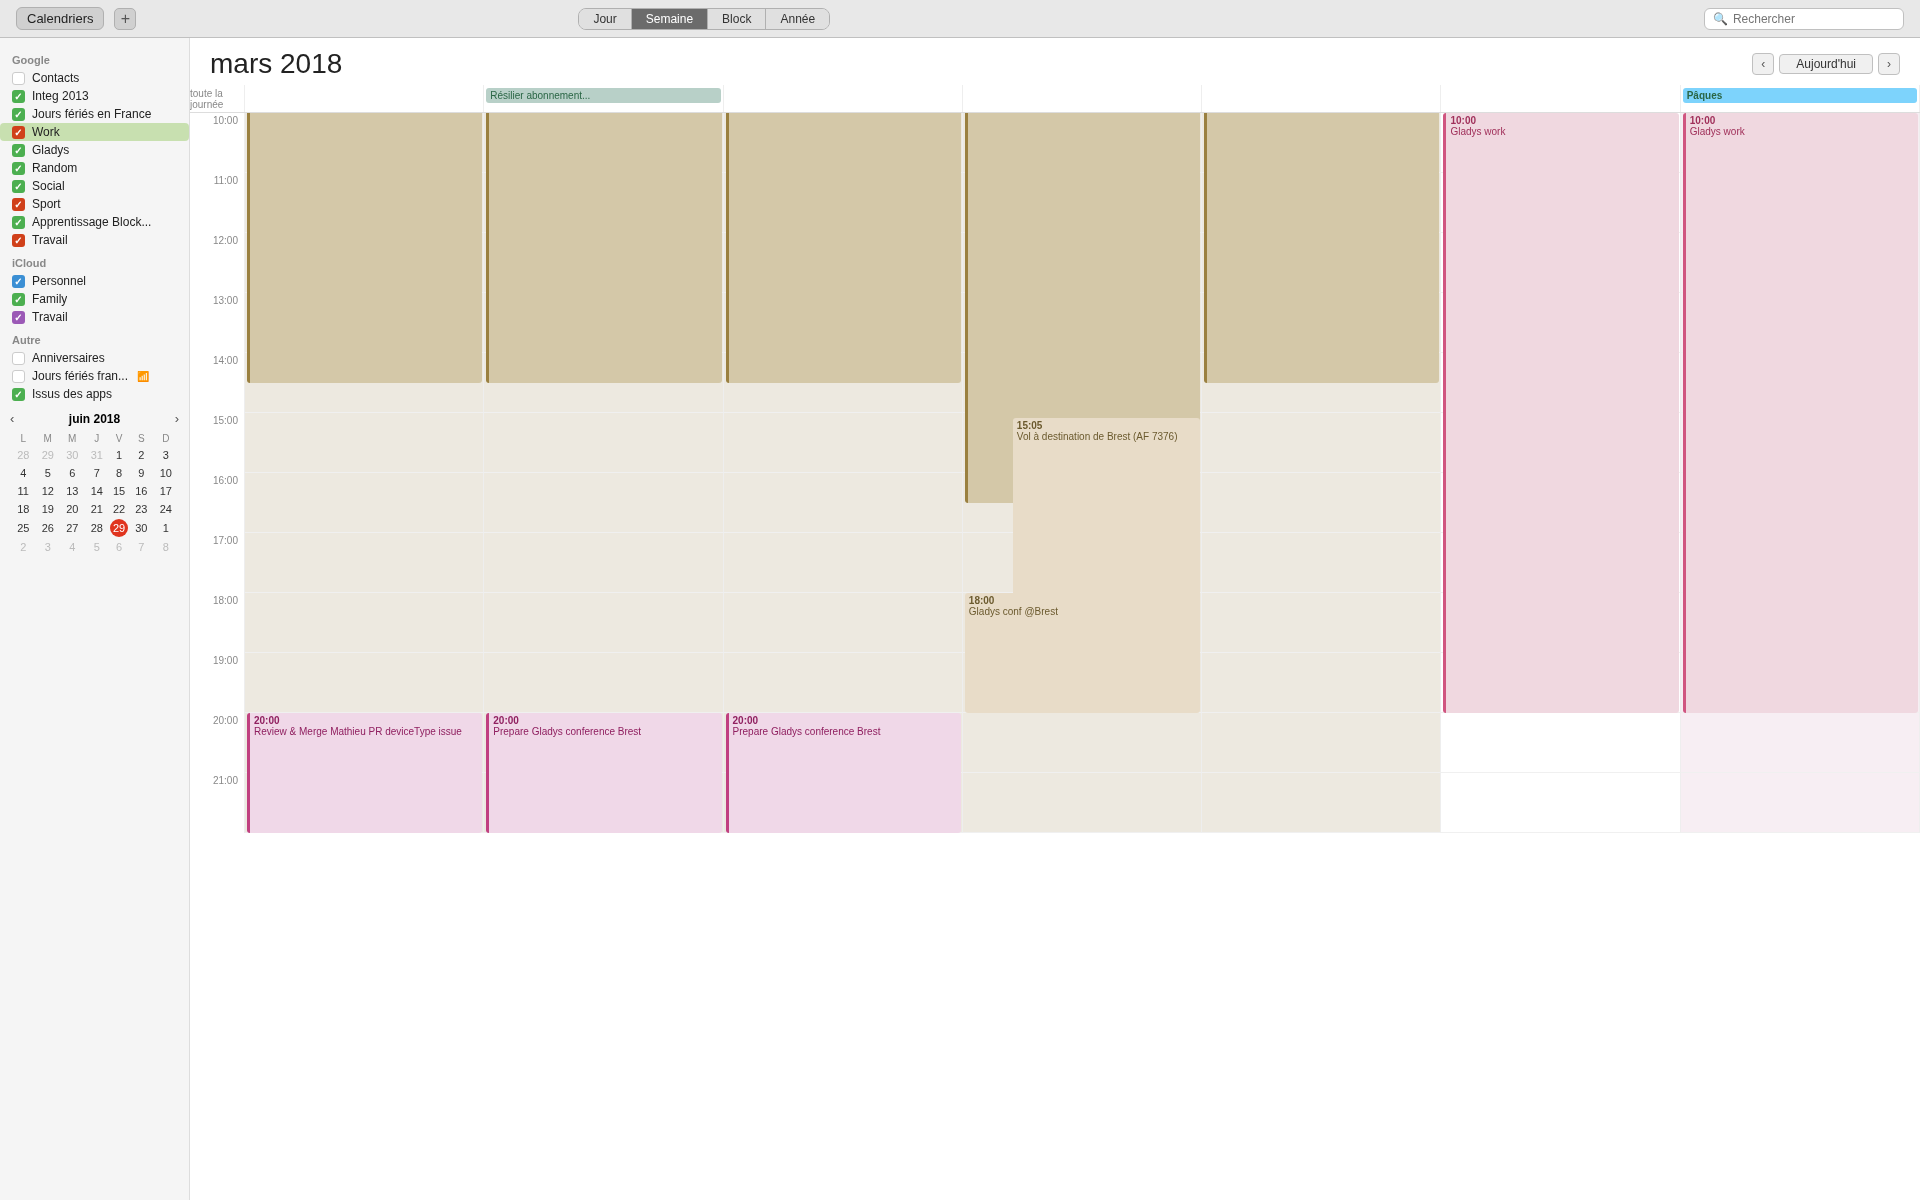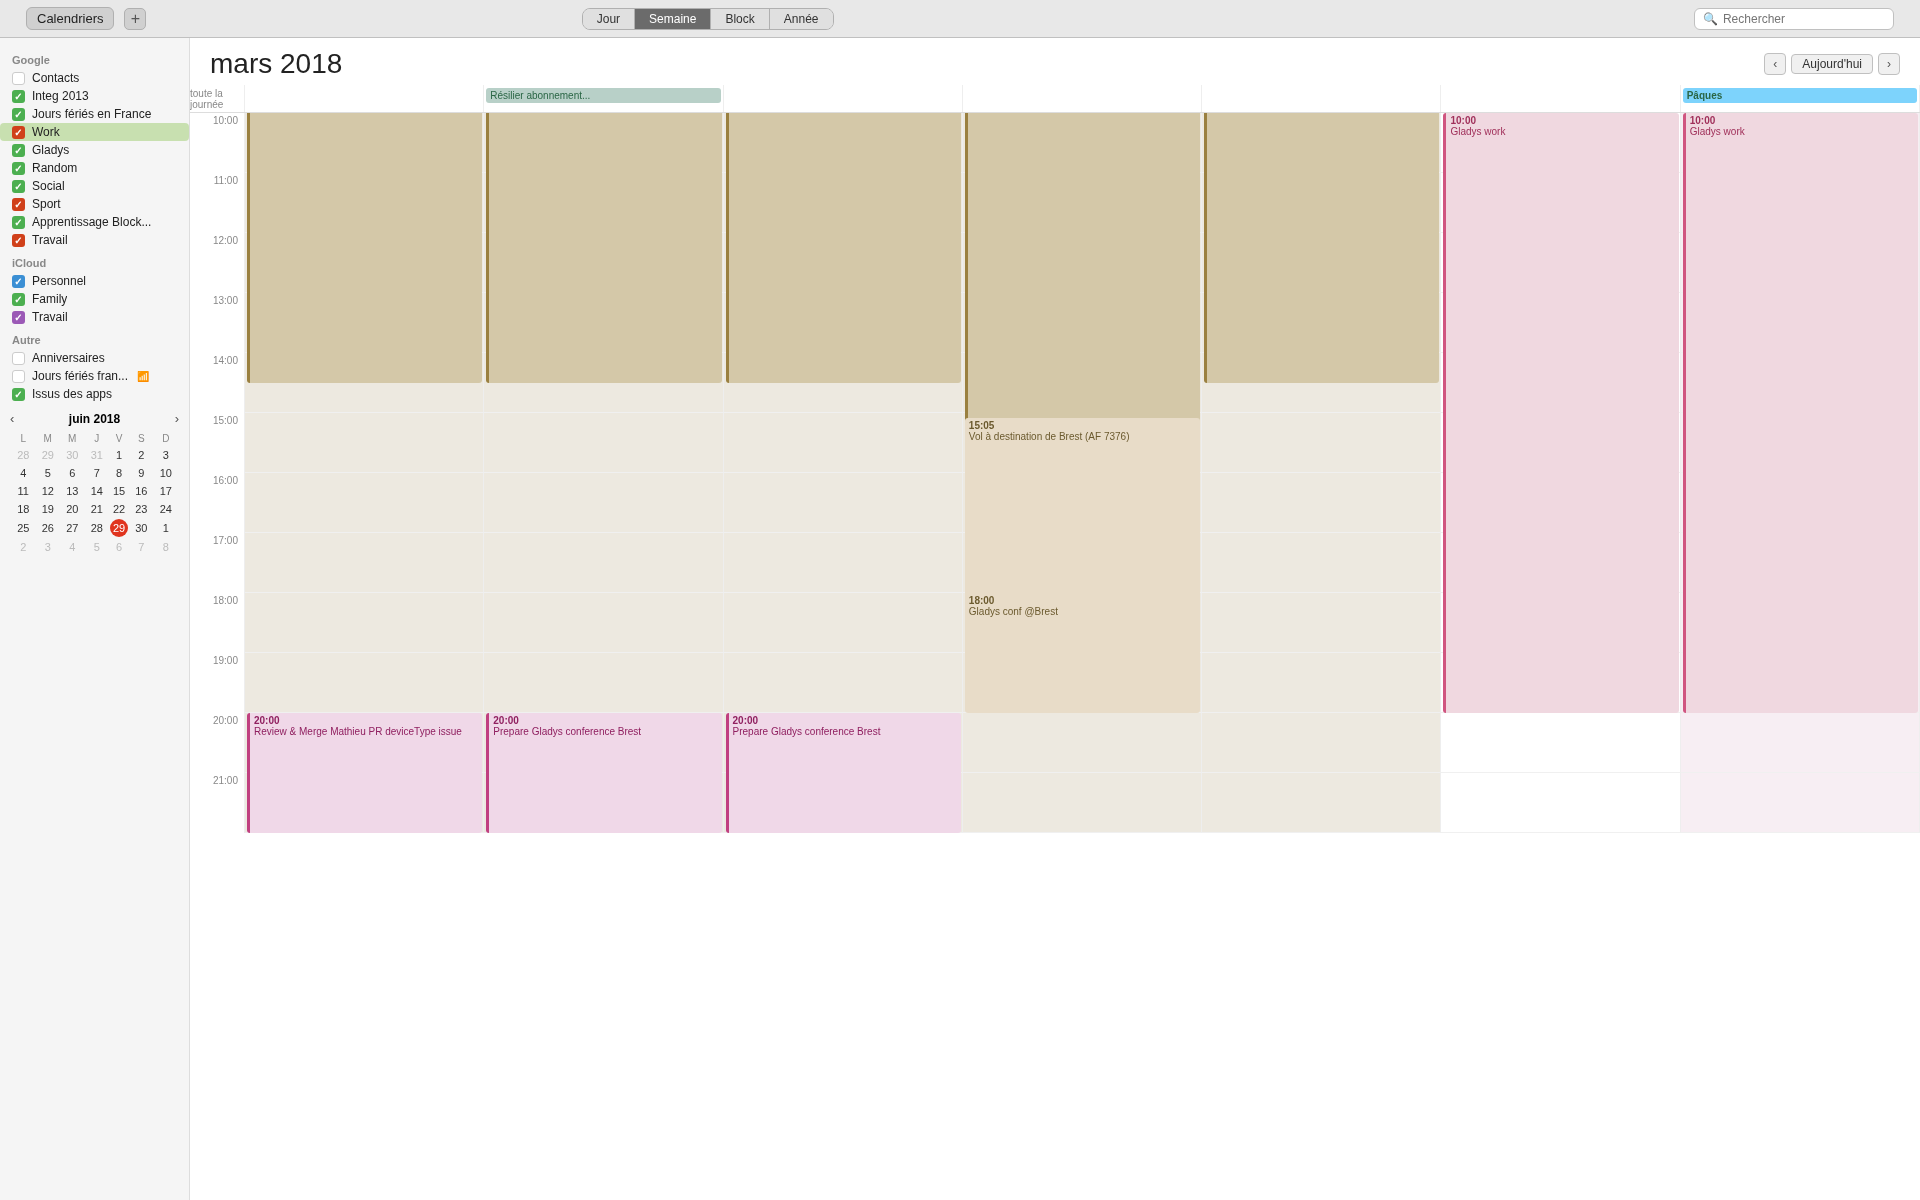"Calendriers" #topbar { padding: 6px 26px -> 6px 16px }
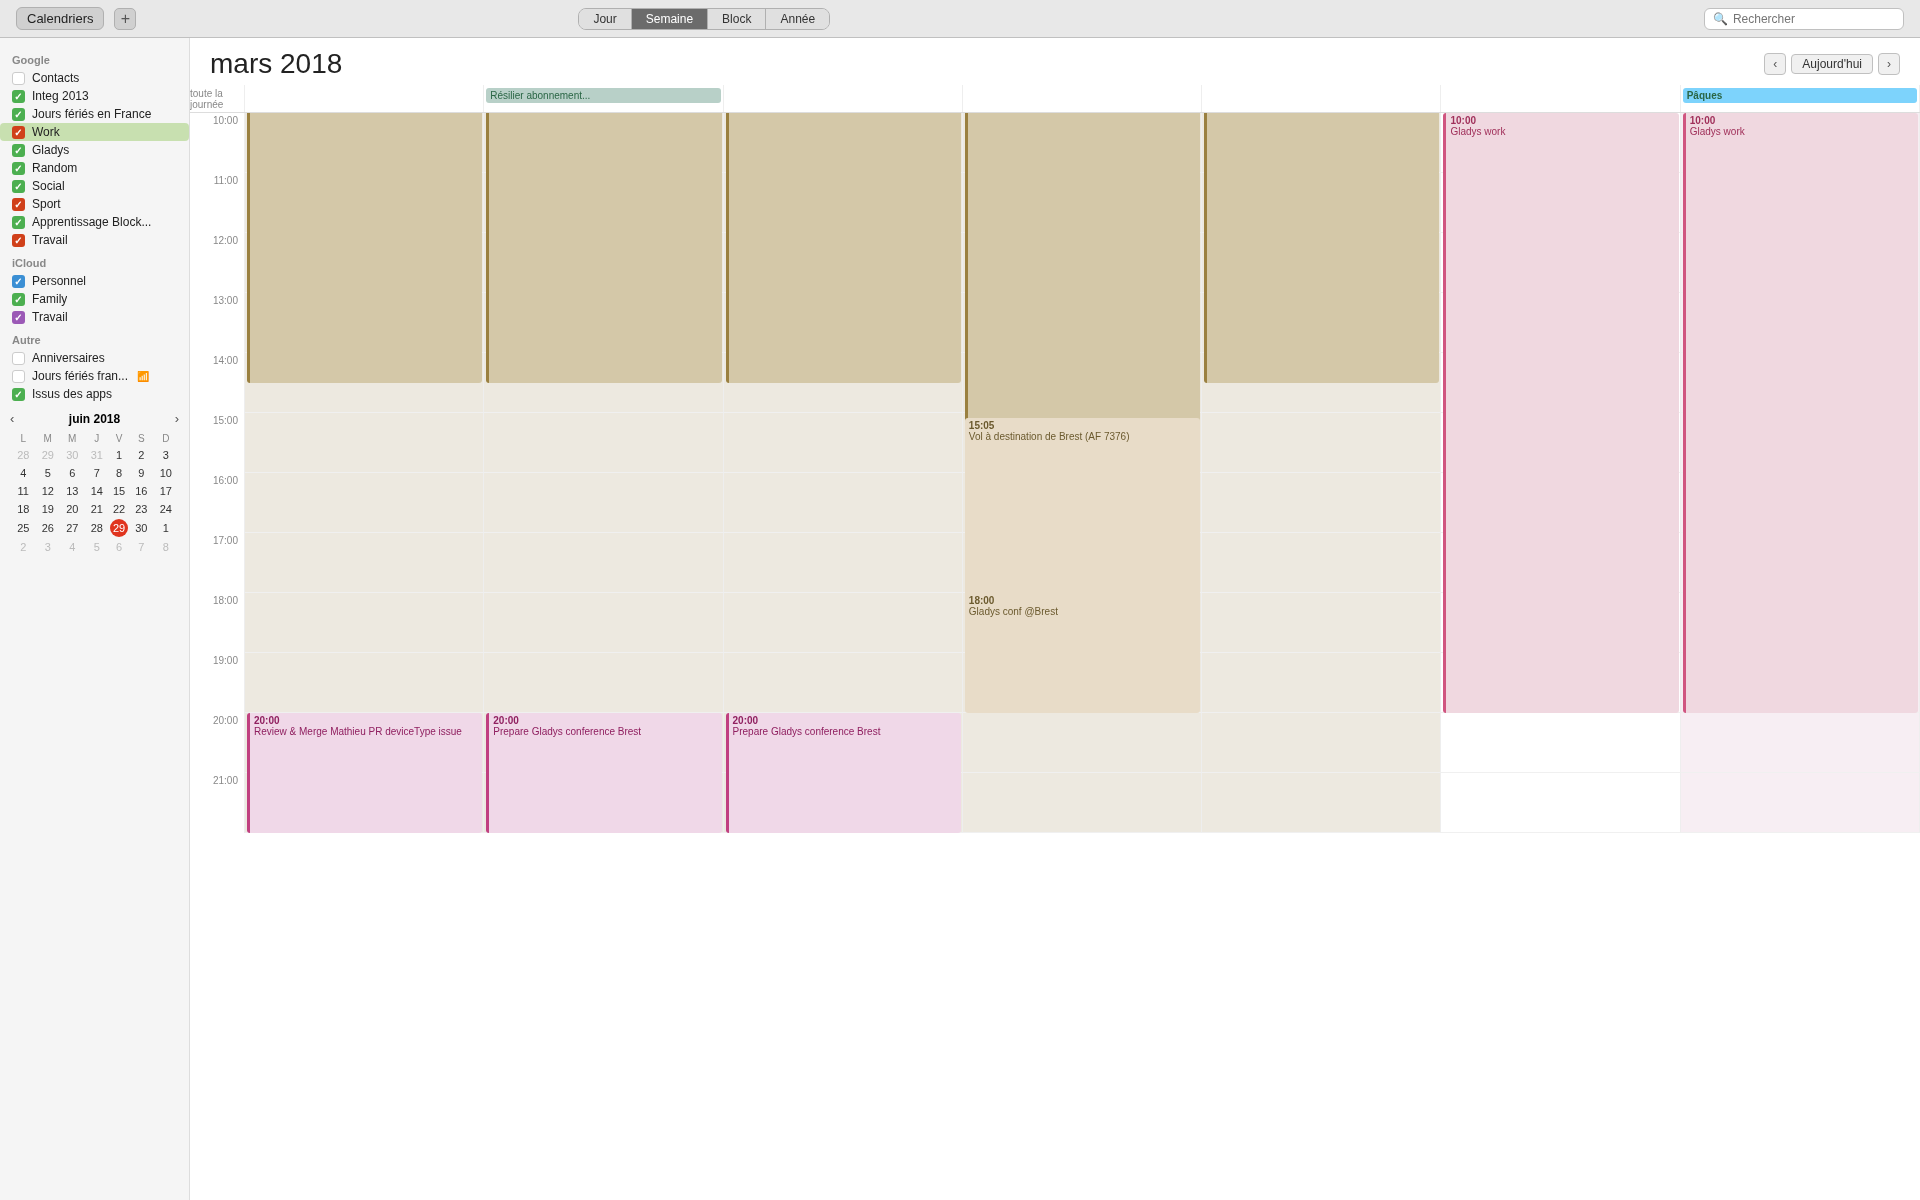"Aujourd'hui" .today-label { padding: 2px 10px -> 2px 16px }
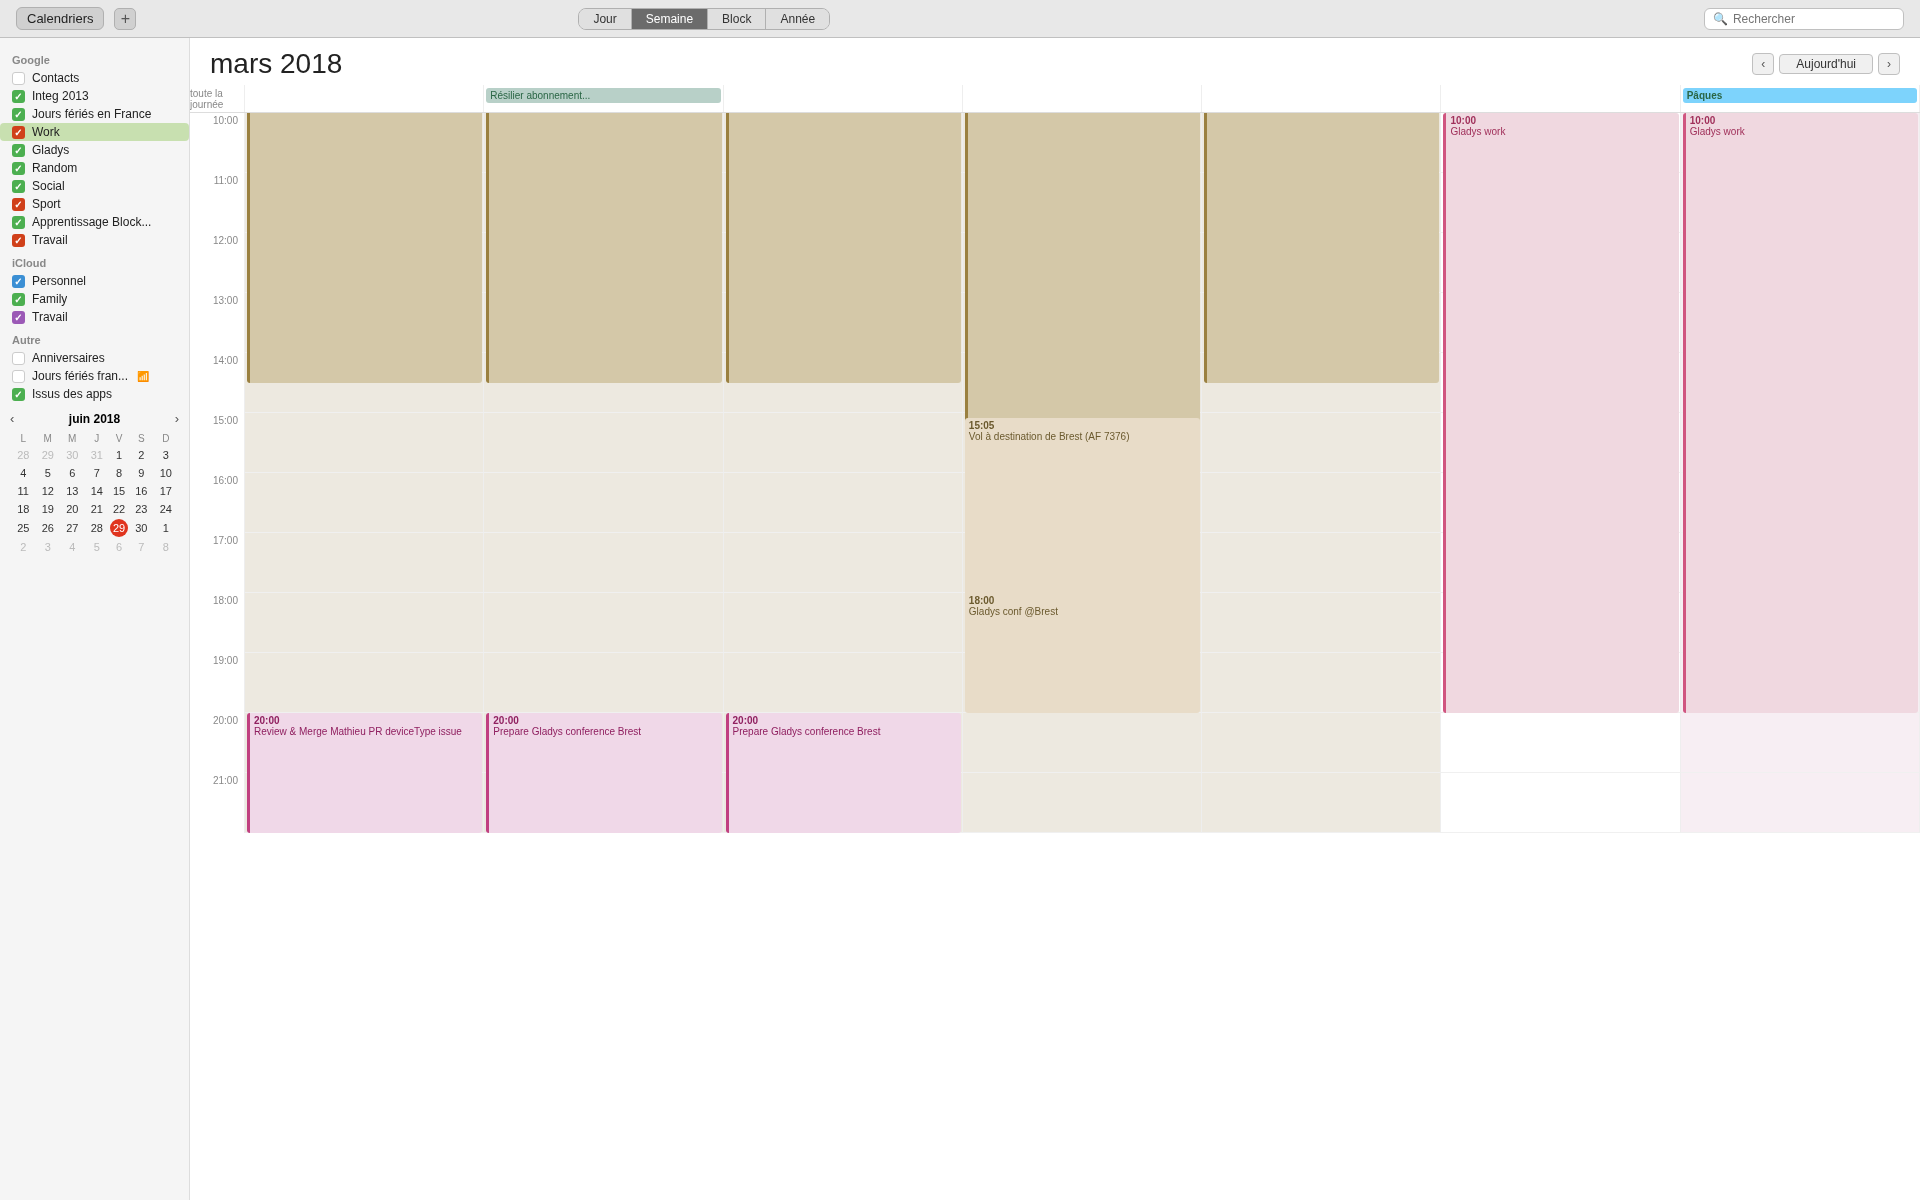"15:05" .event-vol { margin-left: none -> 48px }
